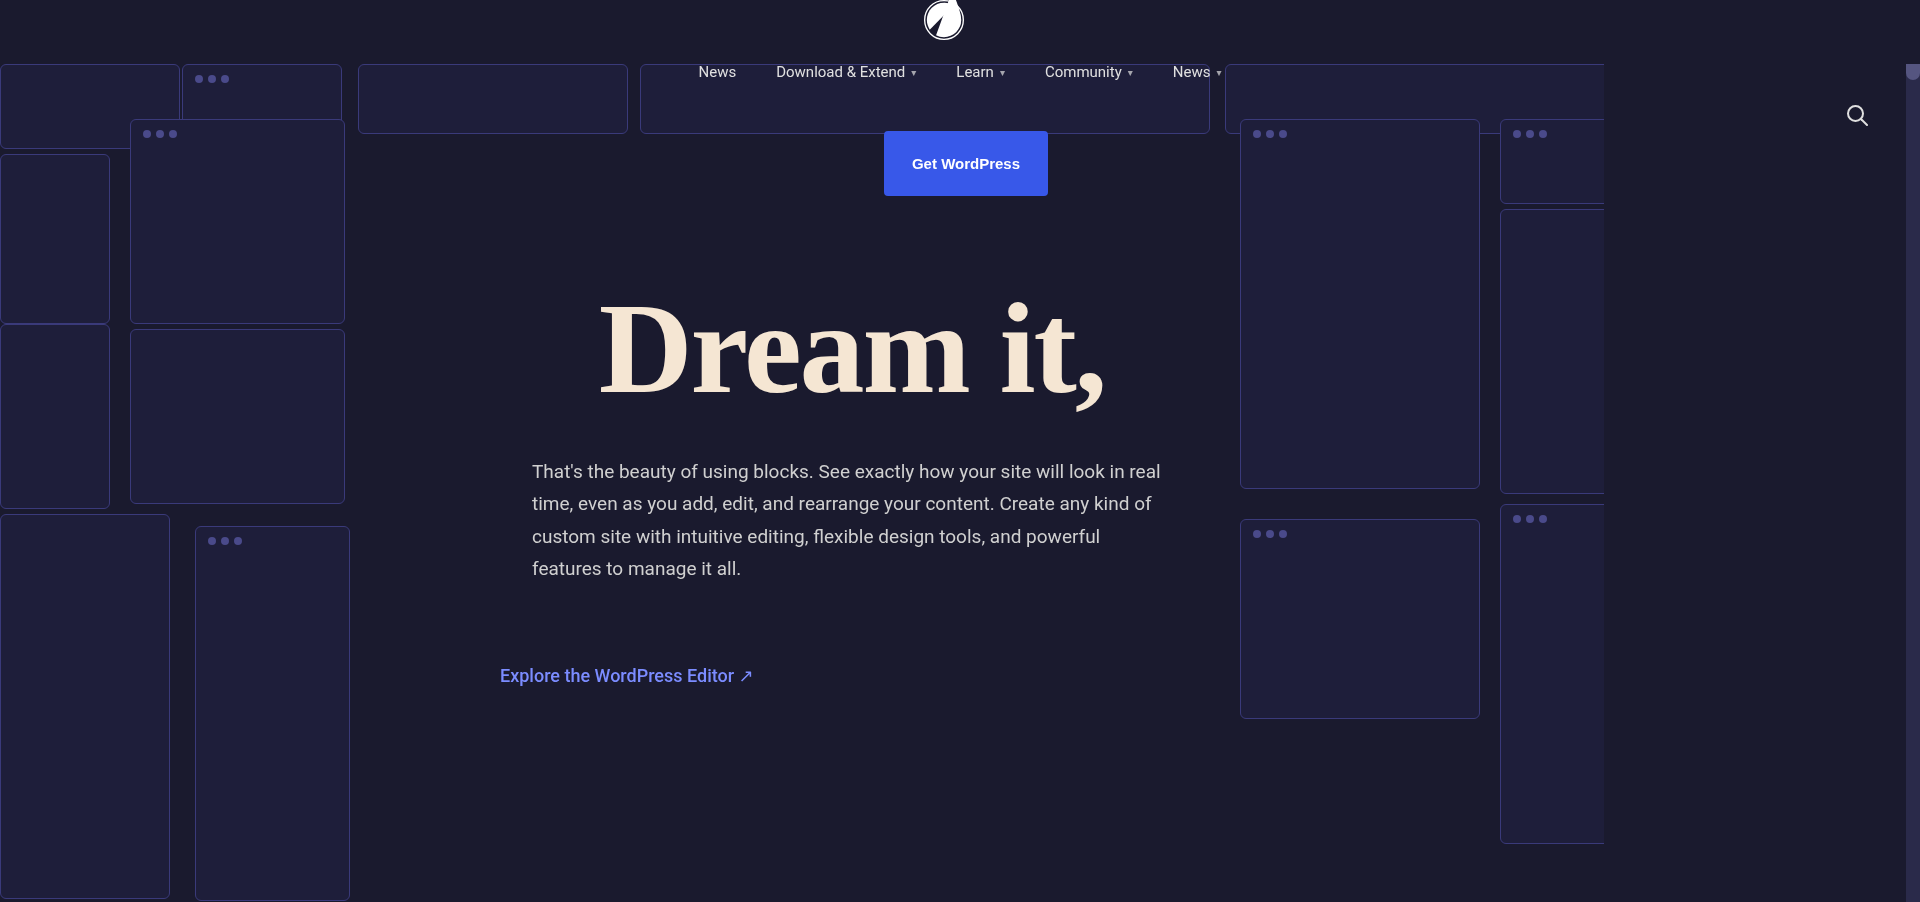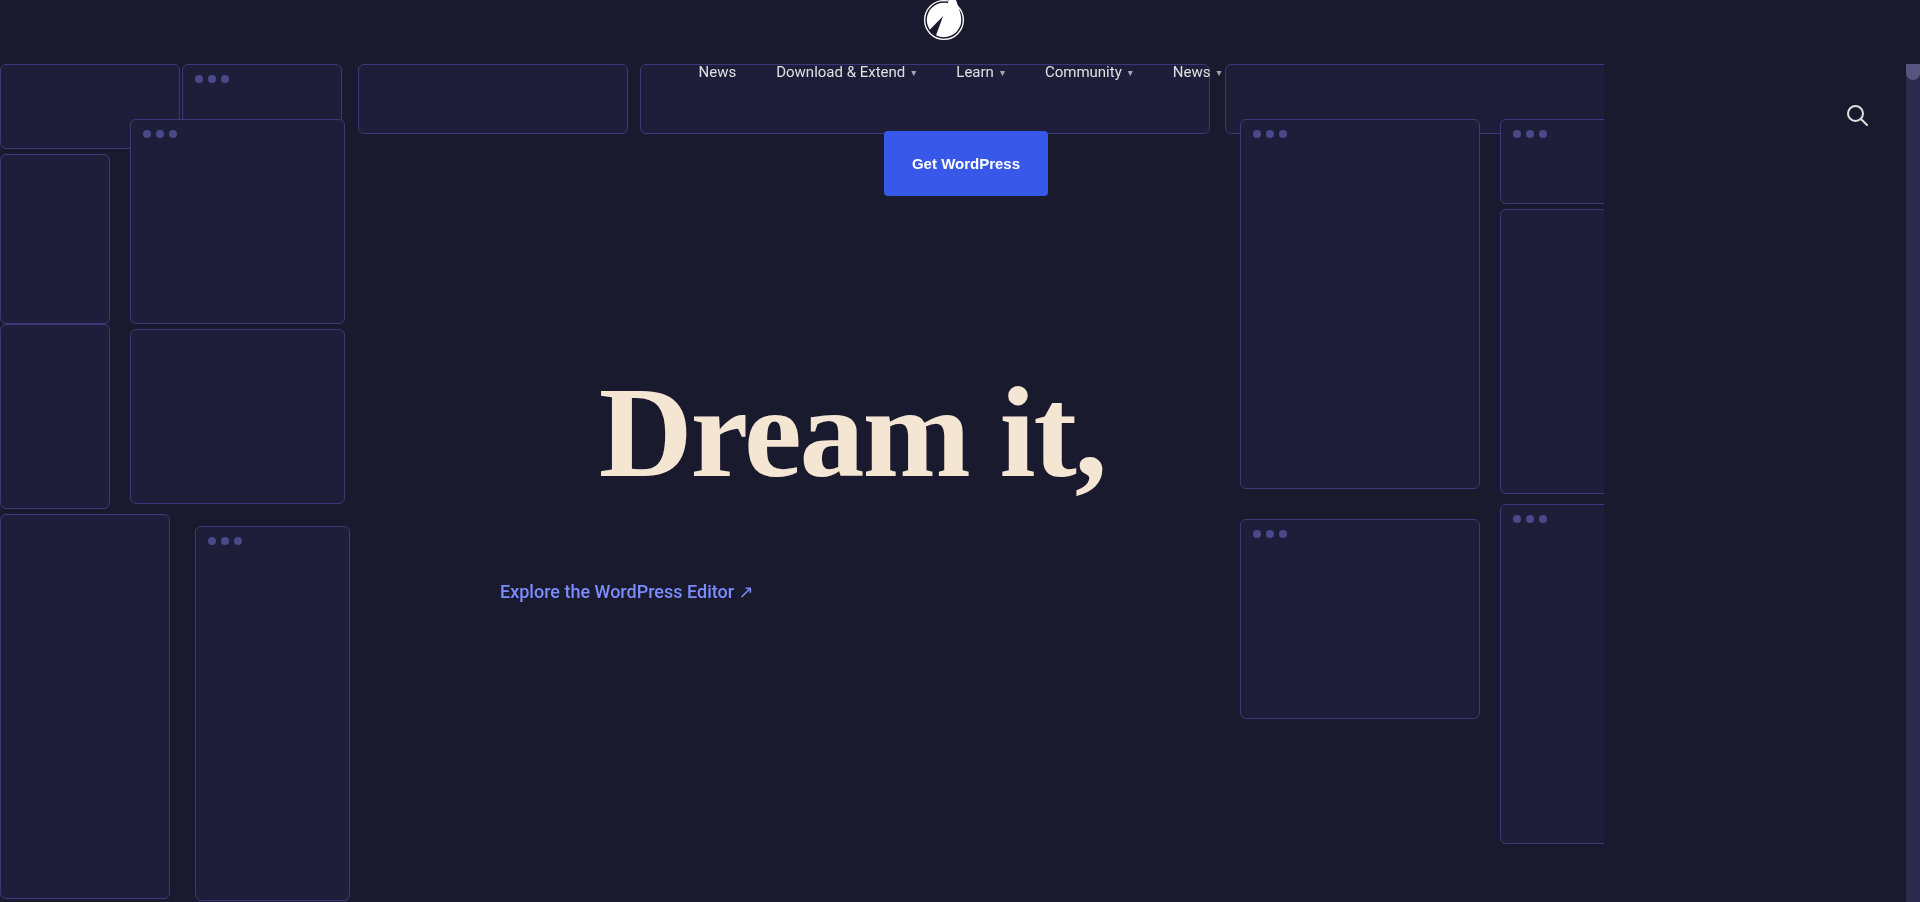"That's the beauty of using" p.hero-subtext { html: none -> <p>That's the beauty of using blocks. See exactly how your site will look in real time, even as you add, edit, and rearrange your content. Create any kind of custom site with intuitive editing, flexible design tools, and powerful features to manage it all.</p> }
